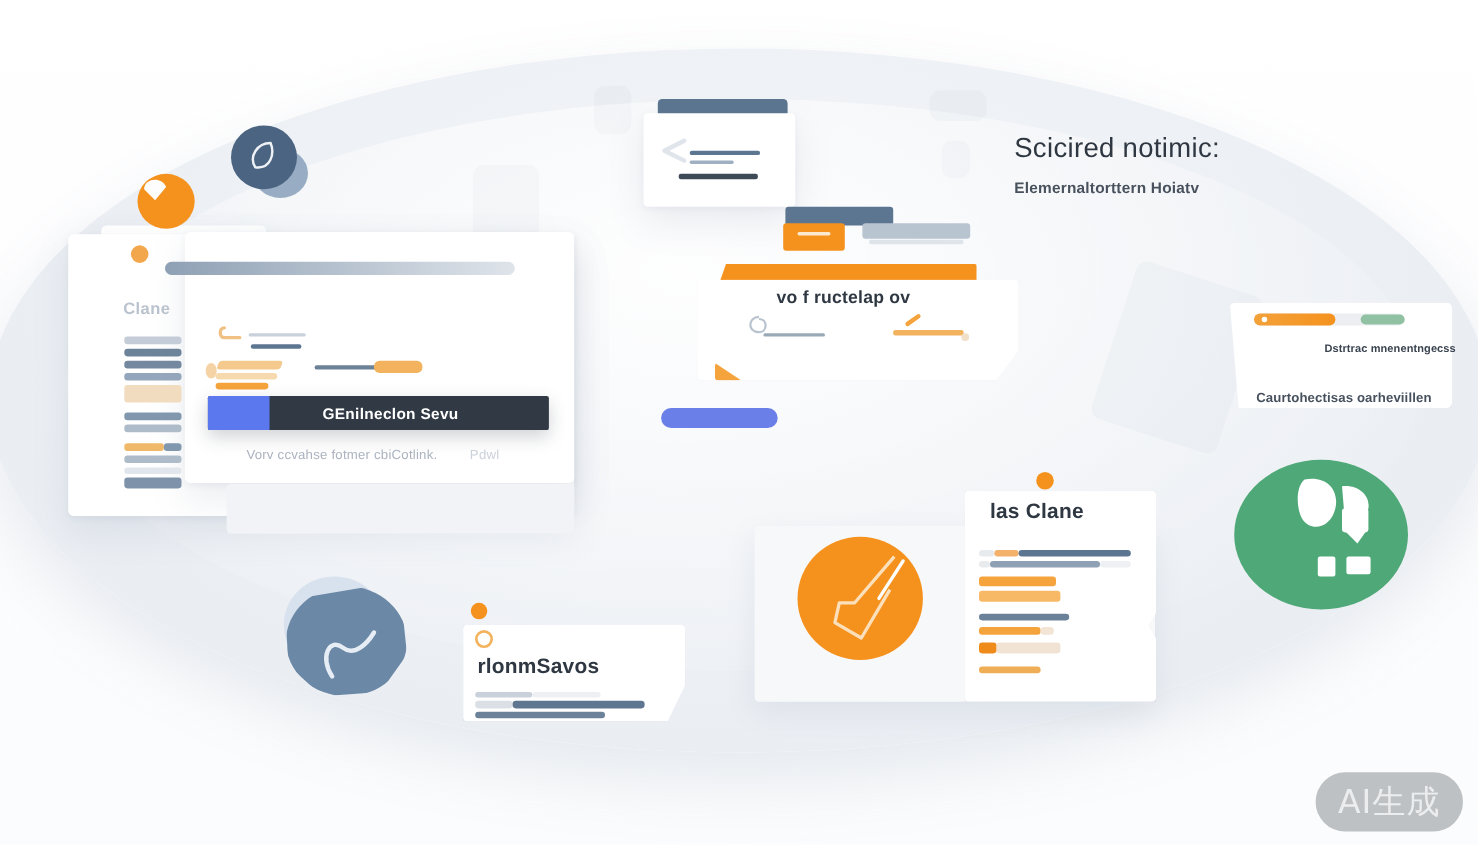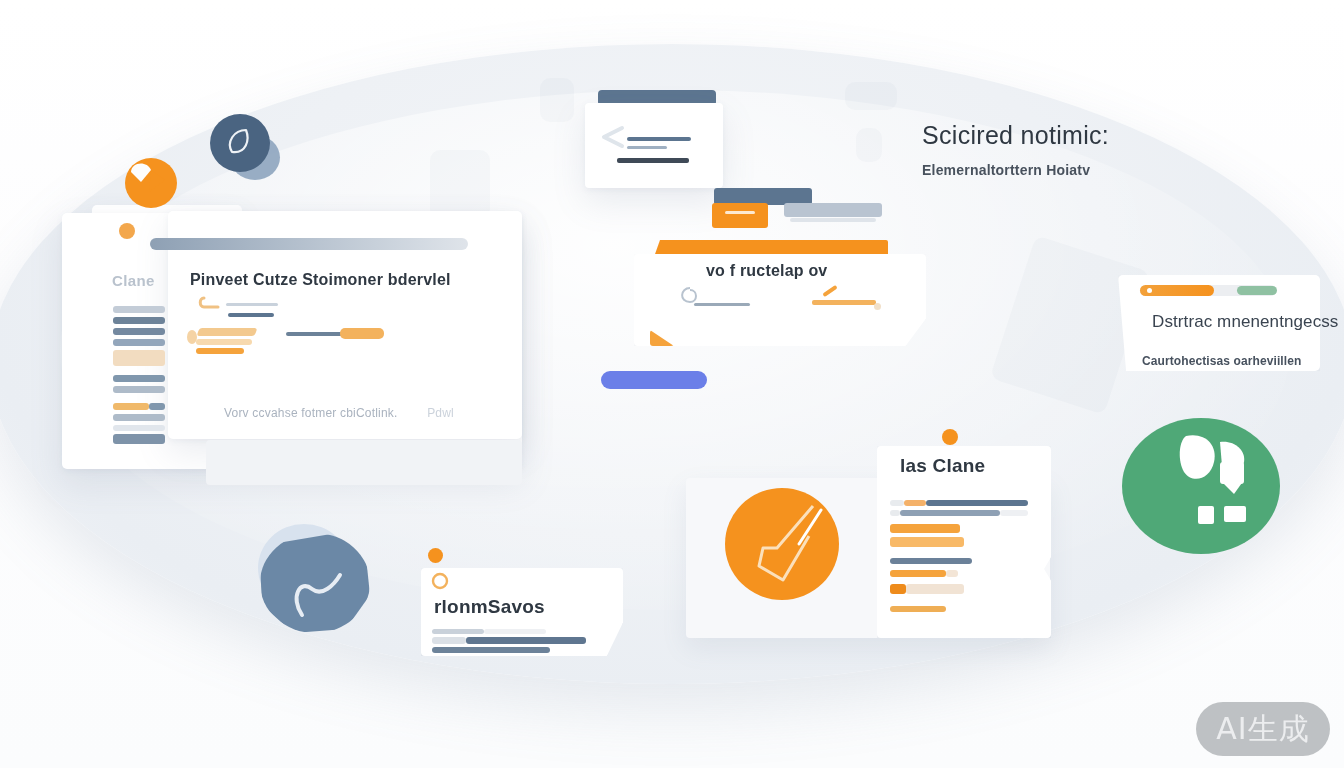"Pinveet Cutze Stoimoner bdervlel" div.card-title { html: <div>Pinveet Cutze Stoimoner bdervlel</div> -> none }
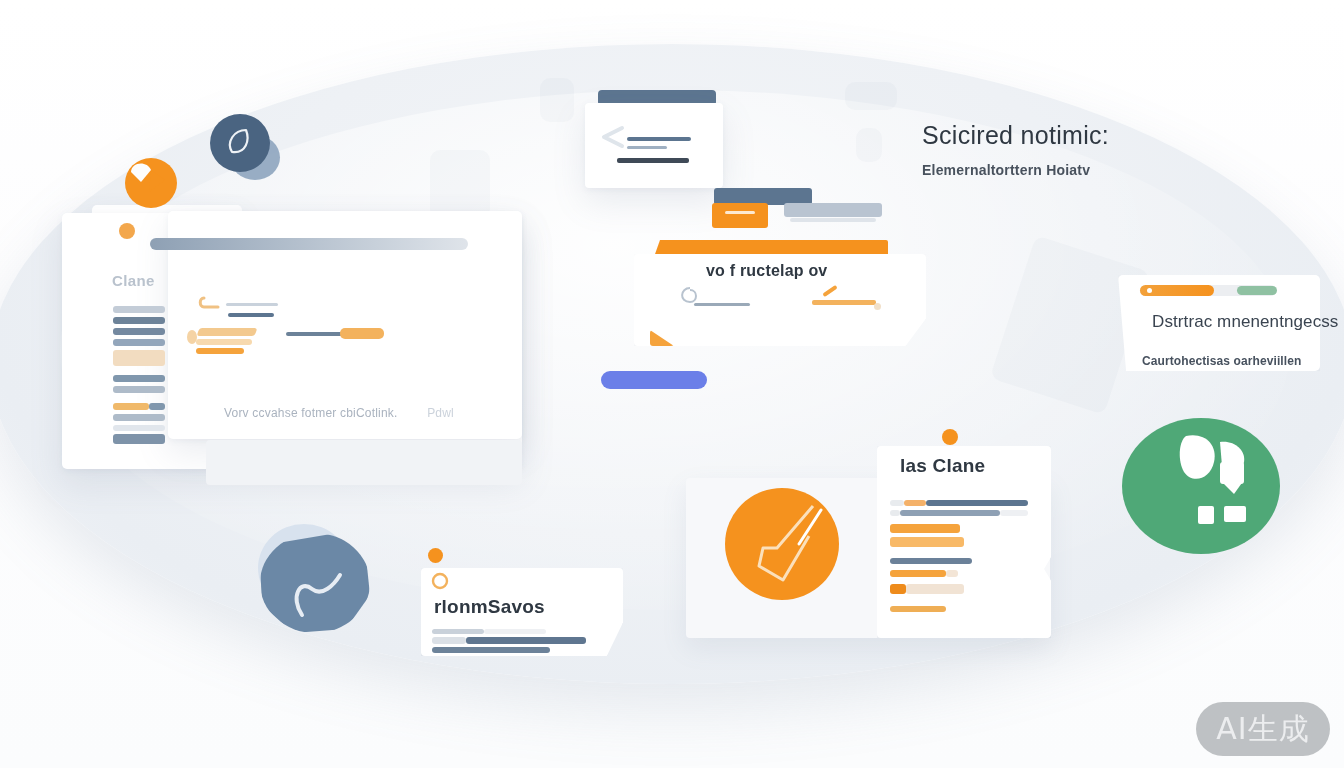"Dstrtrac mnenentngecss" div { font-size: 17px -> 10px; font-weight: 400 -> 700; left: 1152px -> 1204px }
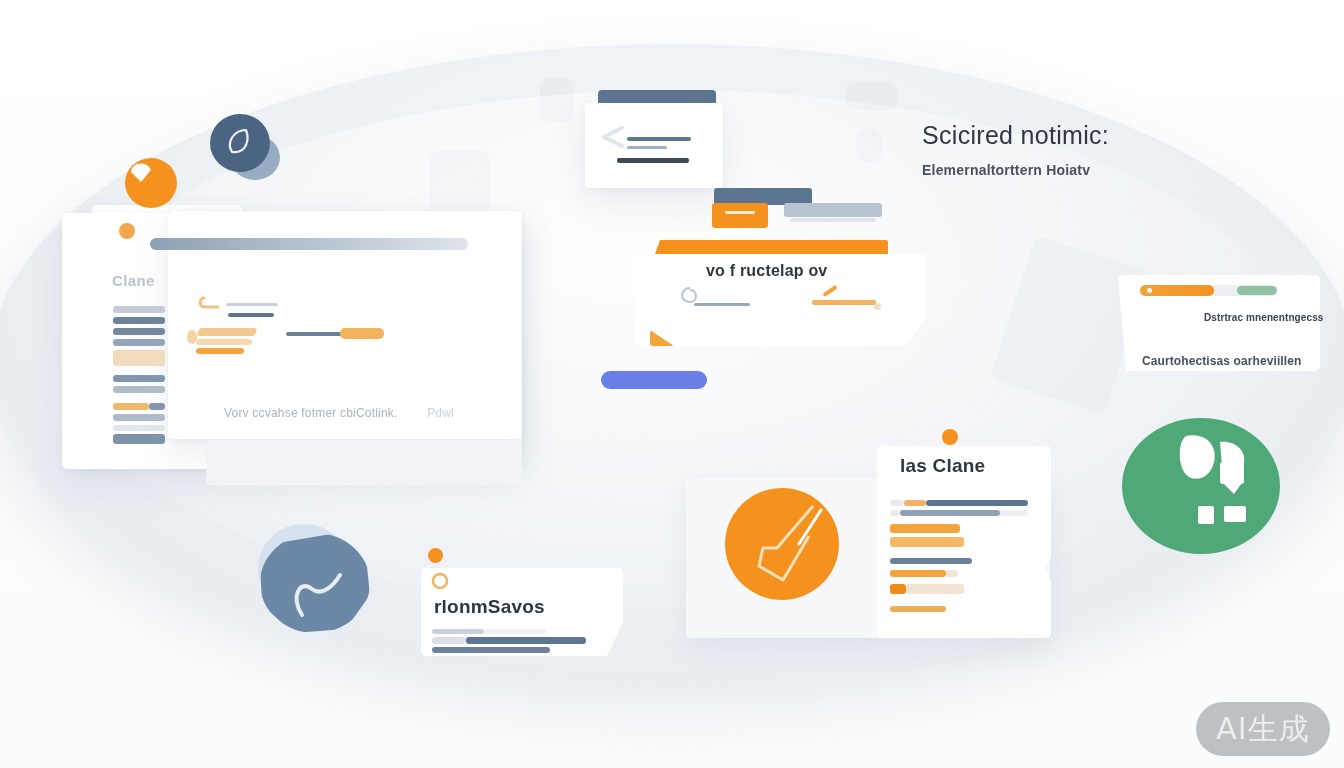"GEnilneclon Sevu" div.darkrow { html: none -> <div> <div></div> <div>GEnilneclon Sevu</div> </div> }
